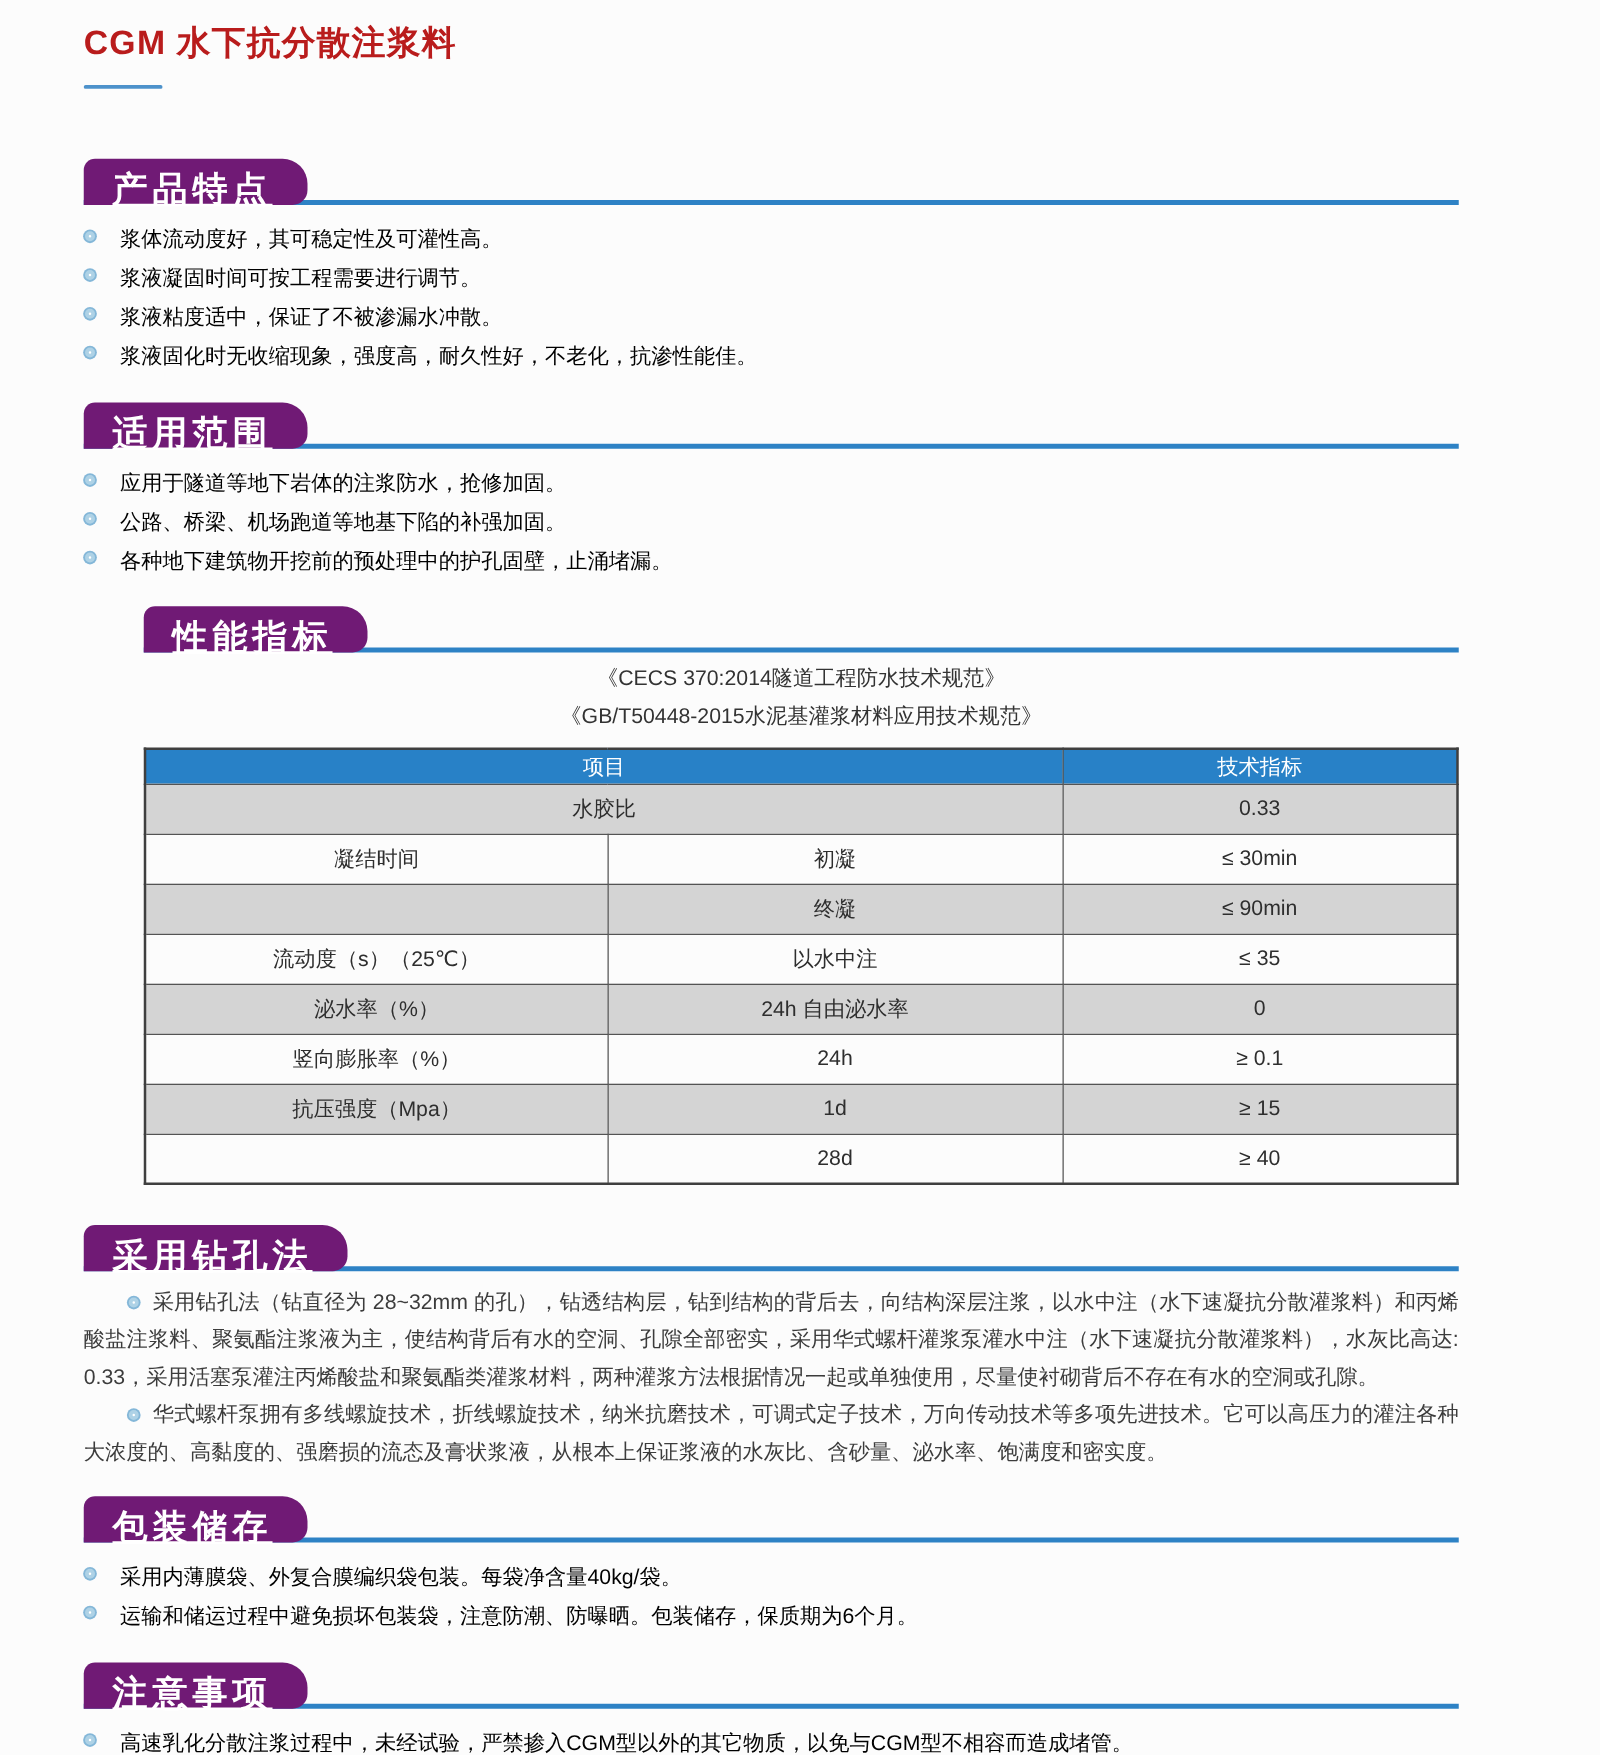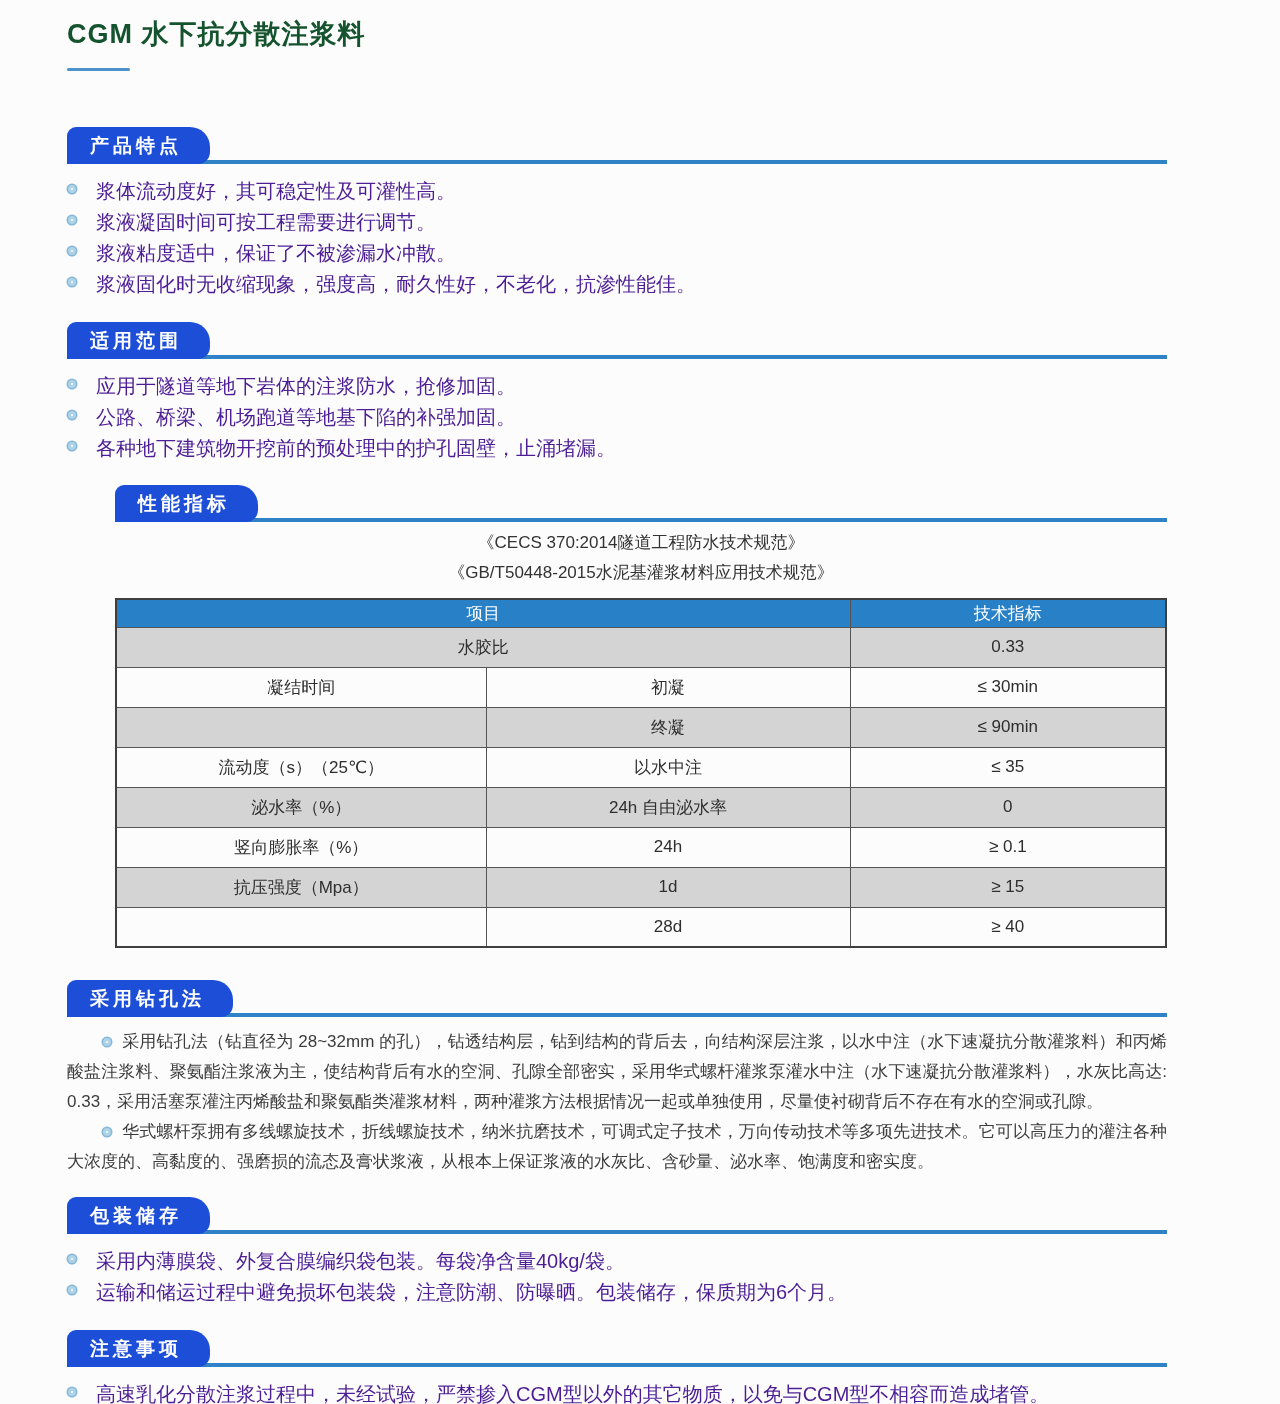"CGM 水下抗分散注浆料" h1.page-title { color: #14532d -> #b91c1c }
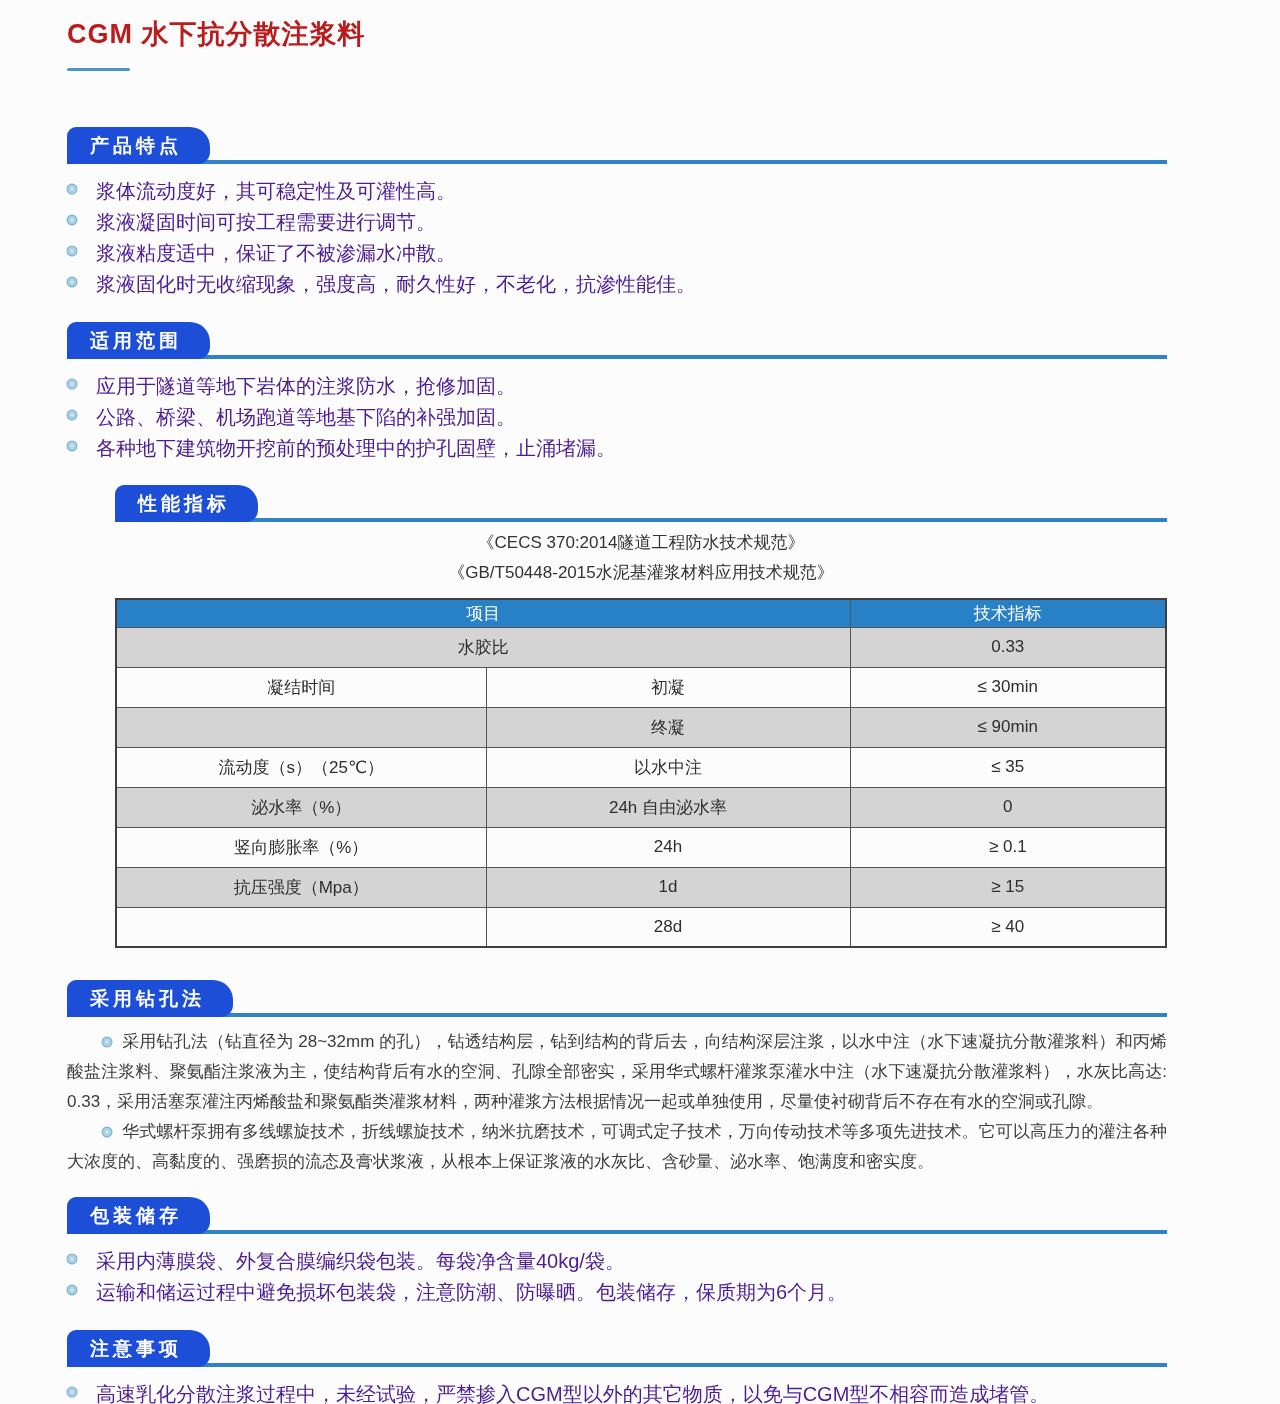"产品特点" .tab { background: #1d4ed8 -> #701a75; font-size: 19px -> 28px; text-decoration: none -> underline }
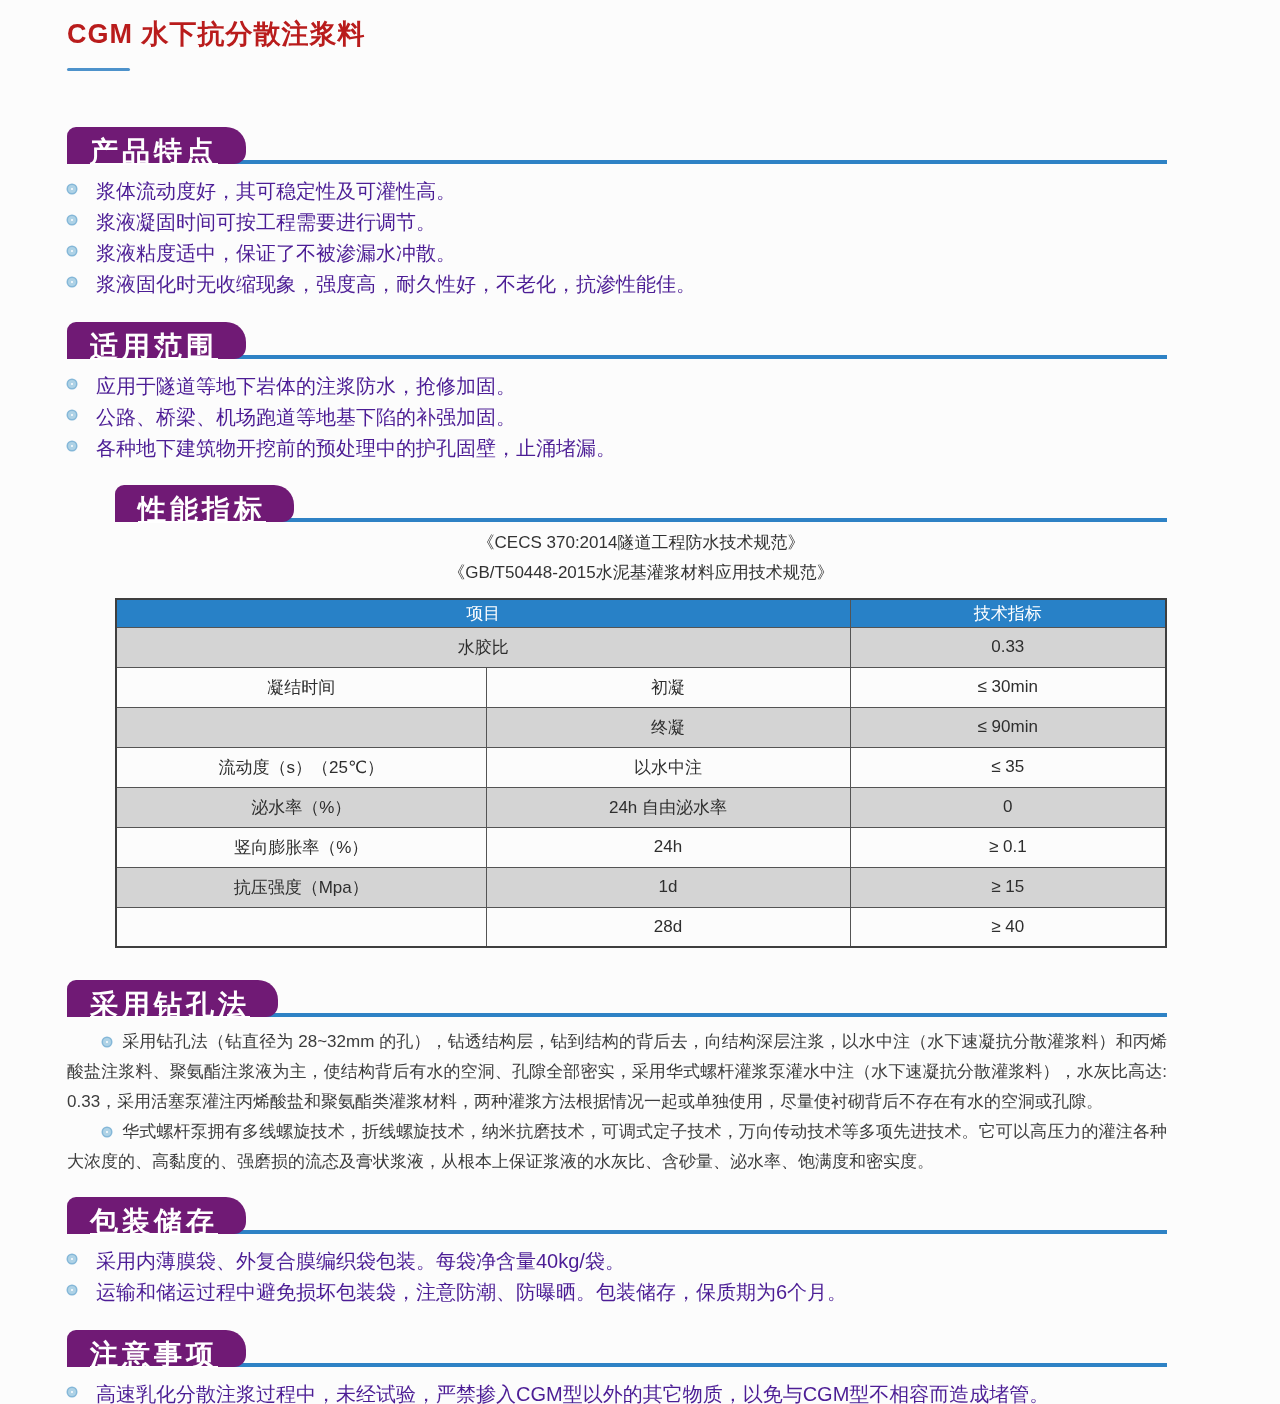"浆体流动度好，其可稳定性及可灌性高。" ul.bullets li { color: #4c1d95 -> #000000; font-size: 20px -> 17px }
